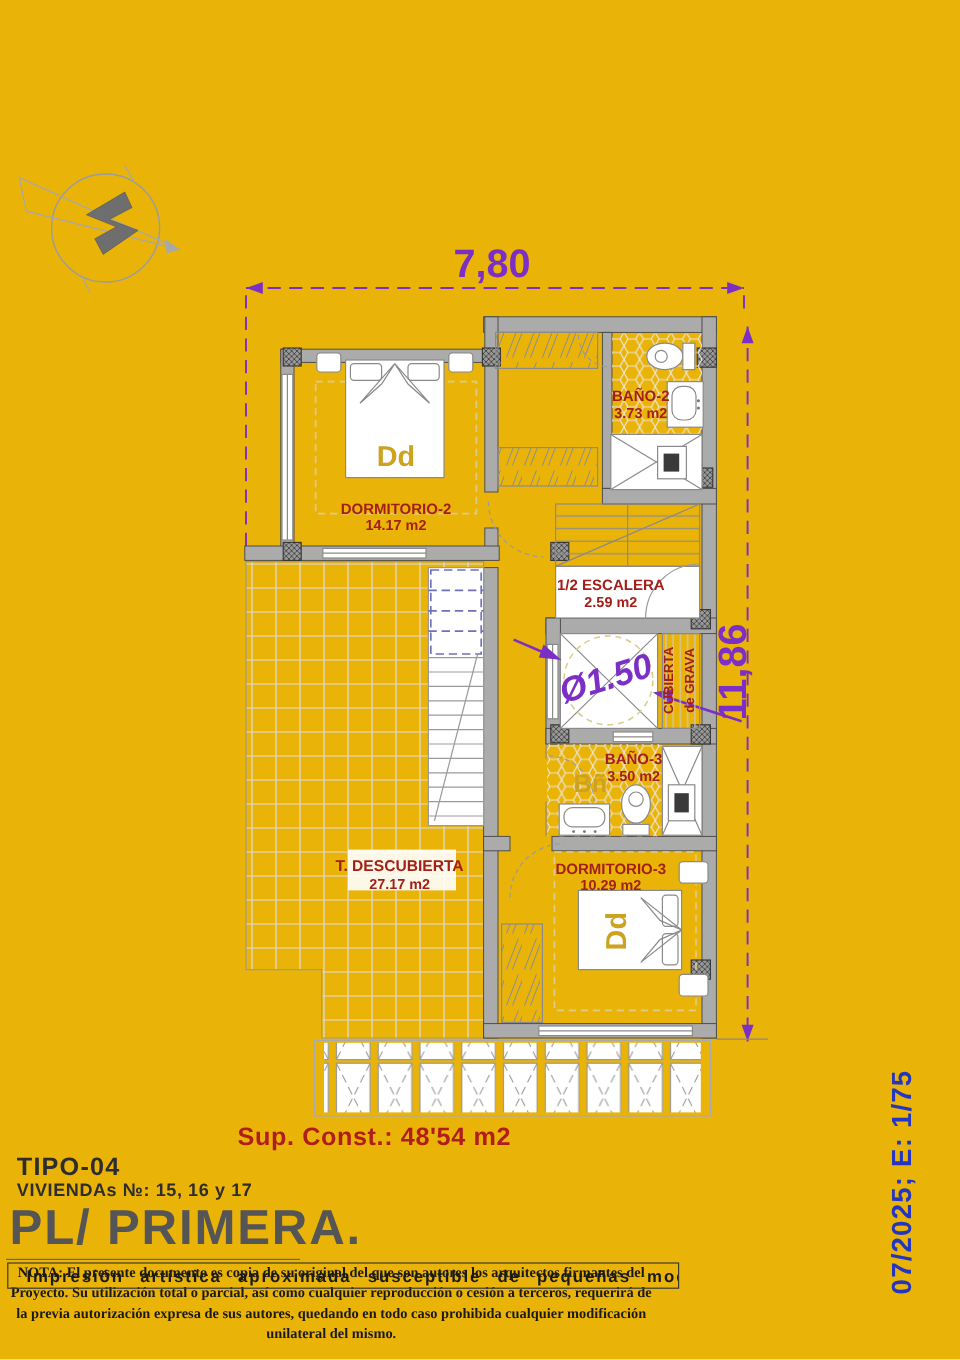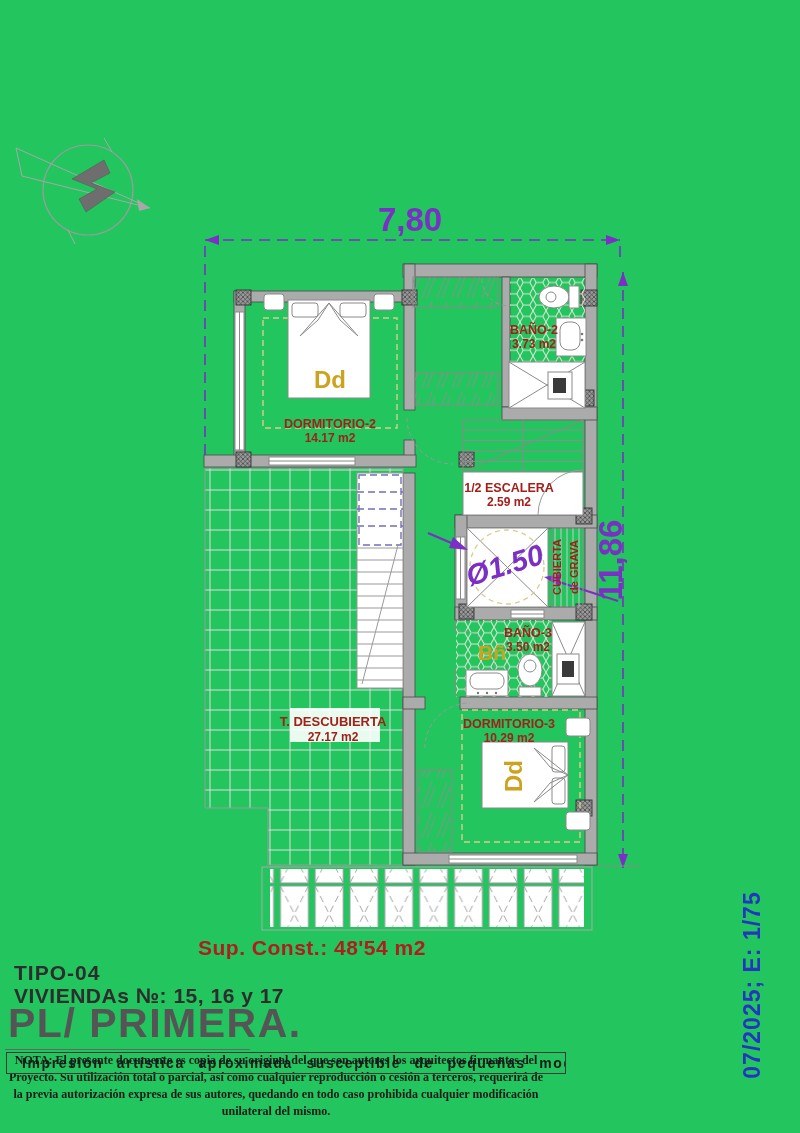"7,80" #page { background: #22c55e -> #eab308 }
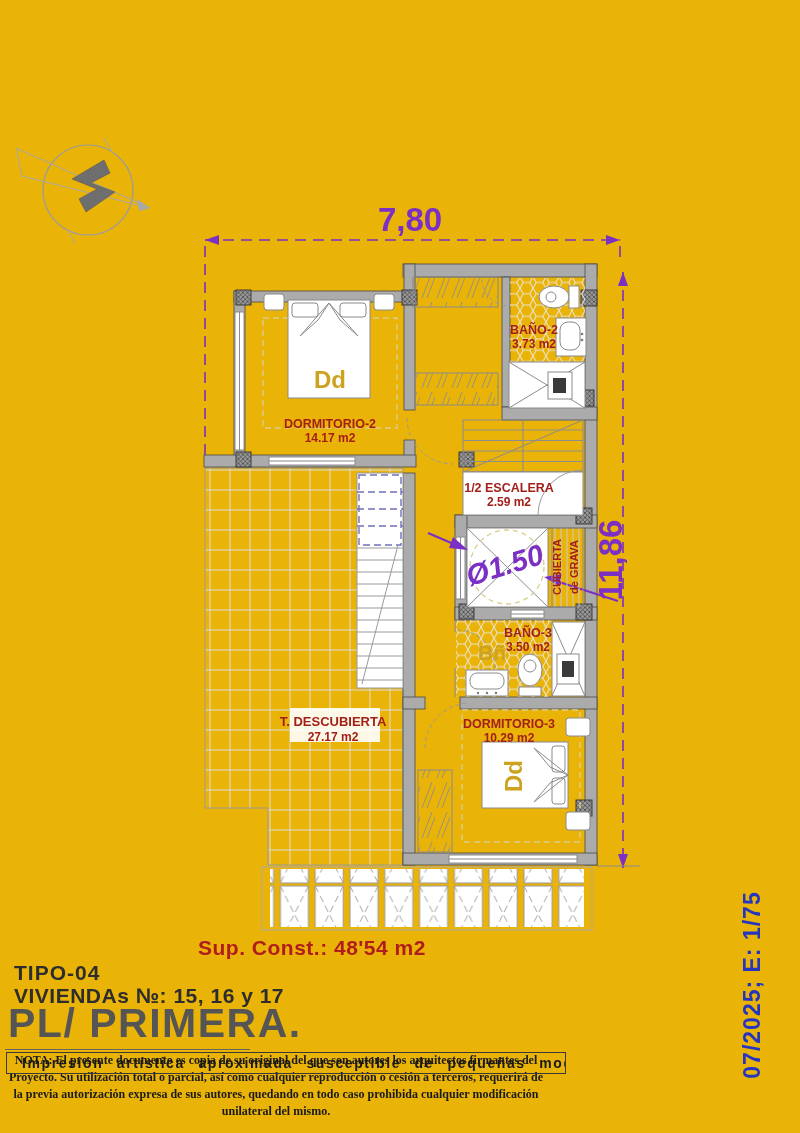"VIVIENDAs №: 15, 16 y" #viviendas { font-size: 21px -> 15px }
